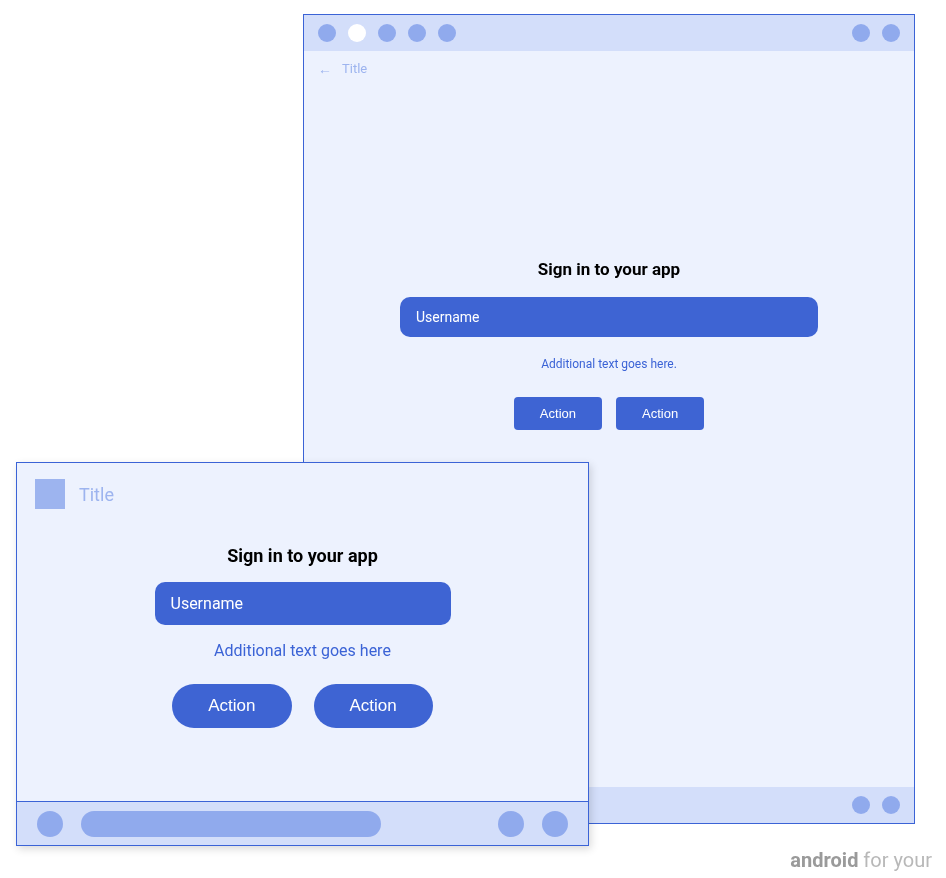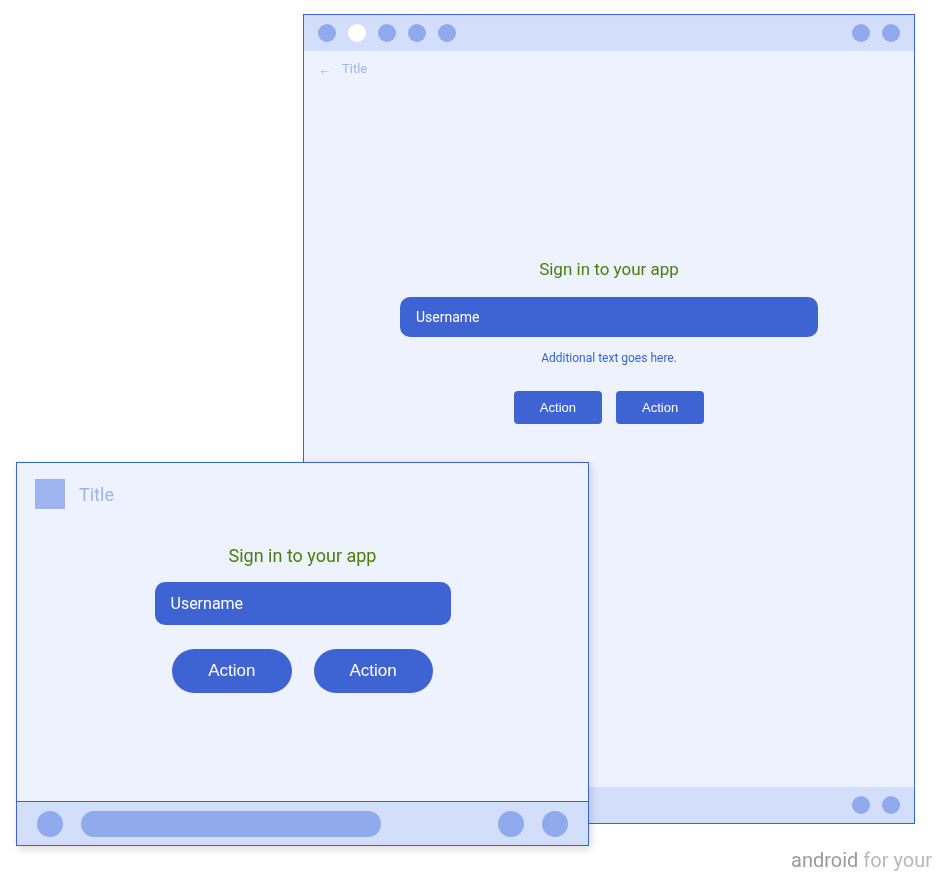"Sign in to your app" .heading { color: #4d7c0f -> #000000; font-weight: 400 -> 700 }
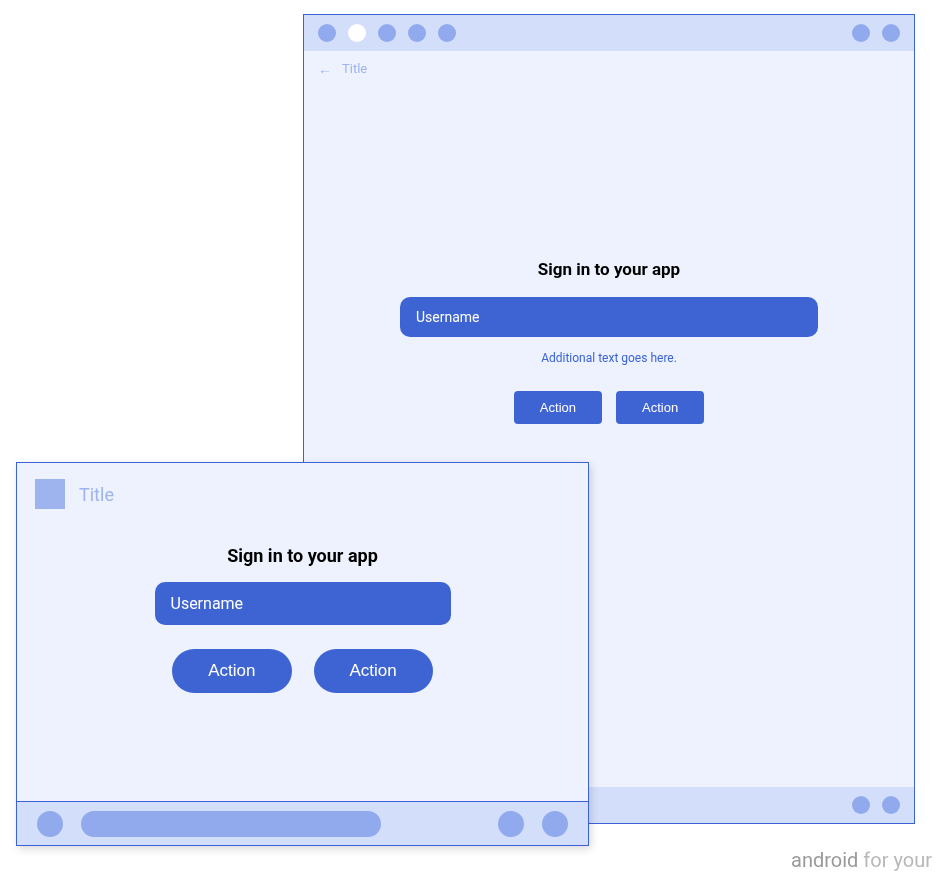"Additional text goes here." .subtext { margin-top: 14px -> 20px }
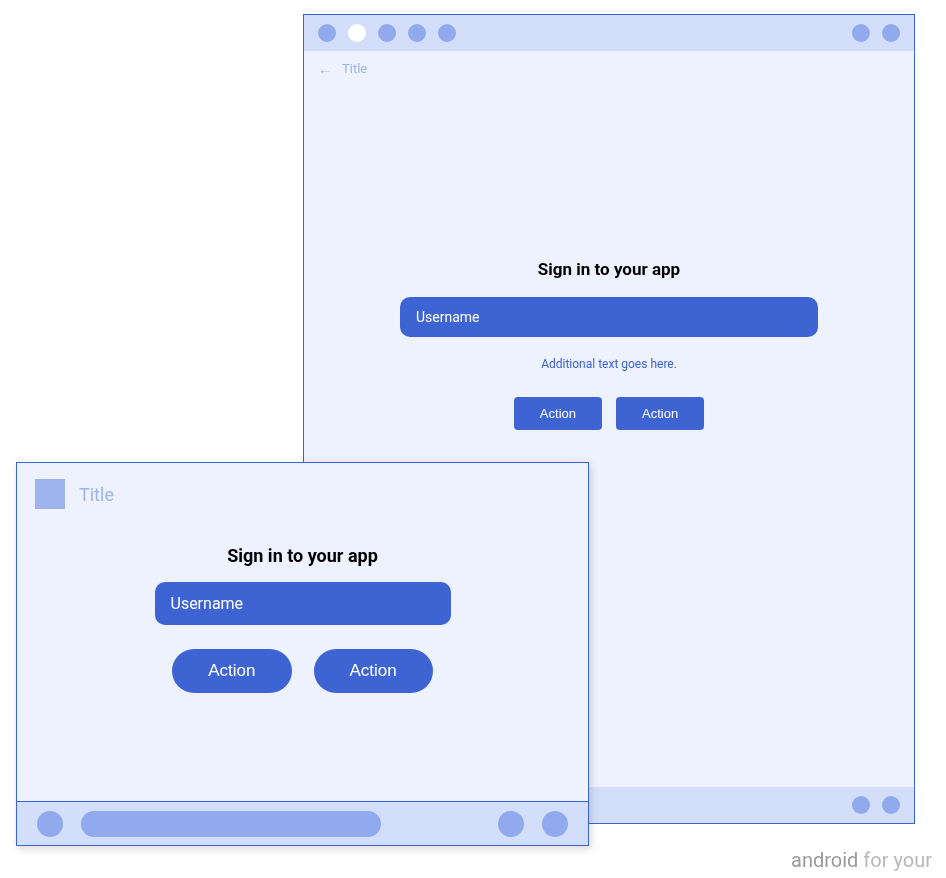"Additional text goes here" div.subtext { html: none -> <div>Additional text goes here</div> }
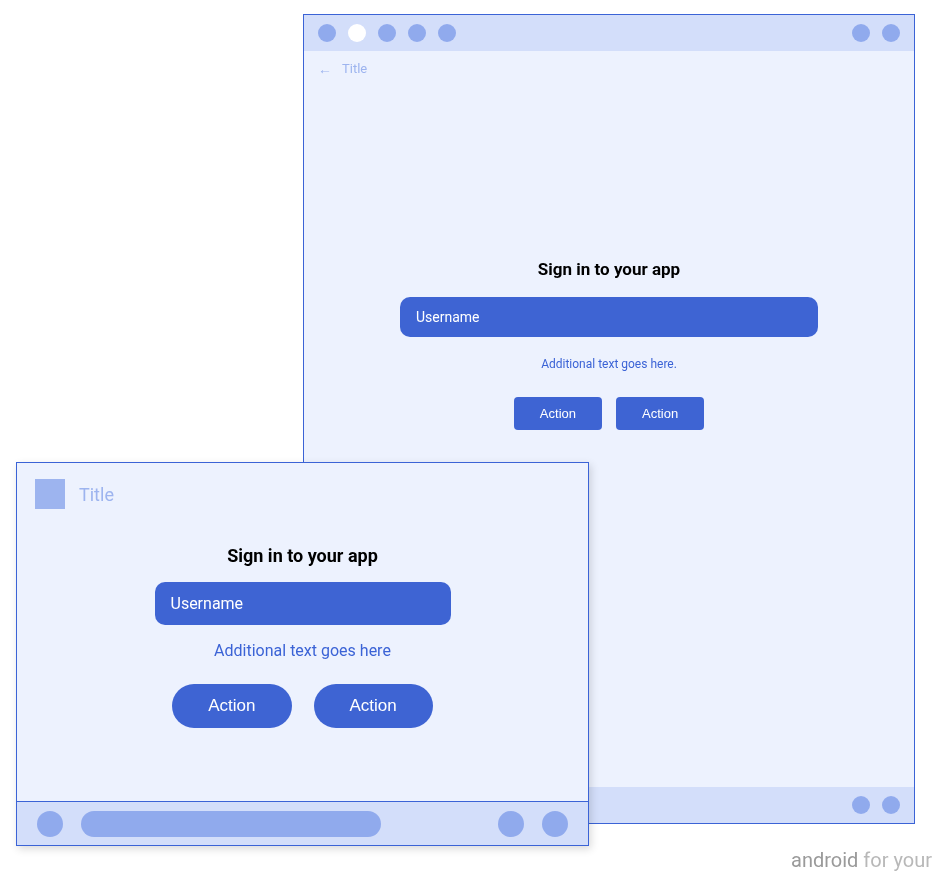"android" .caption .bold { font-weight: 400 -> 700 }
